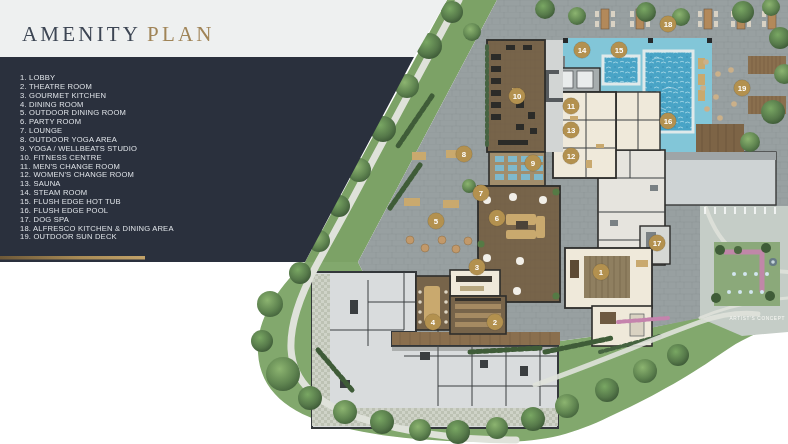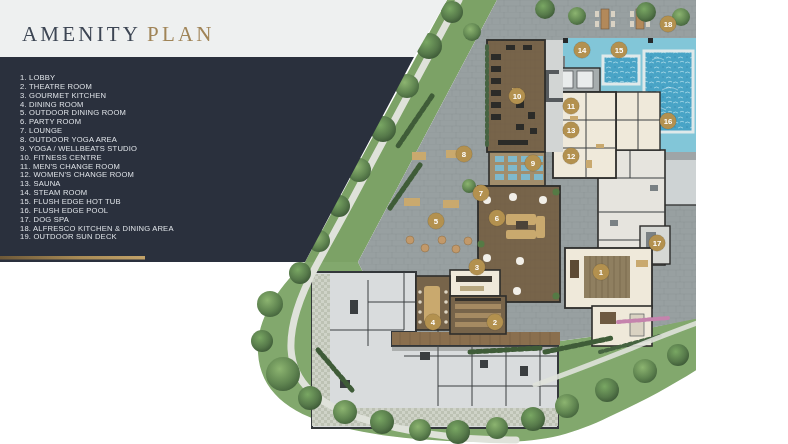"AMENITY PLAN" .stage { width: 696px -> 788px }
